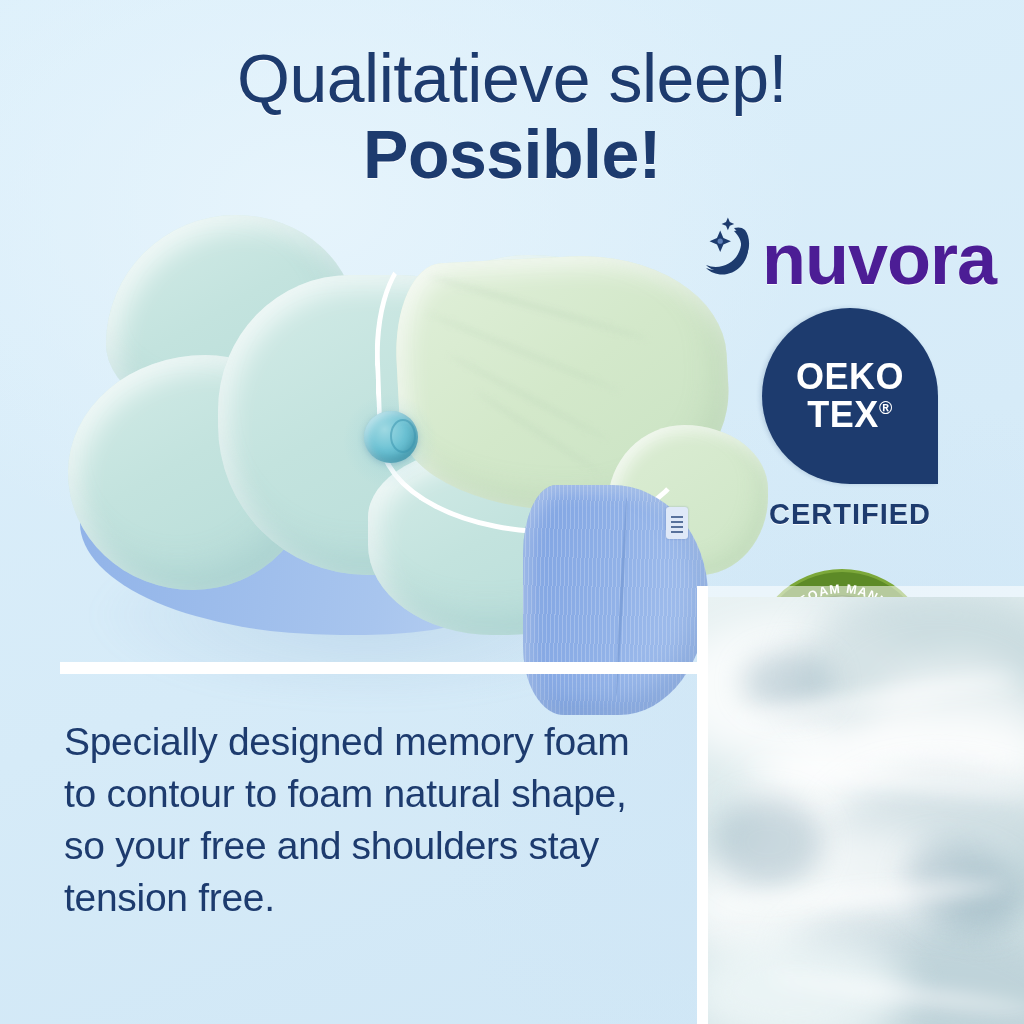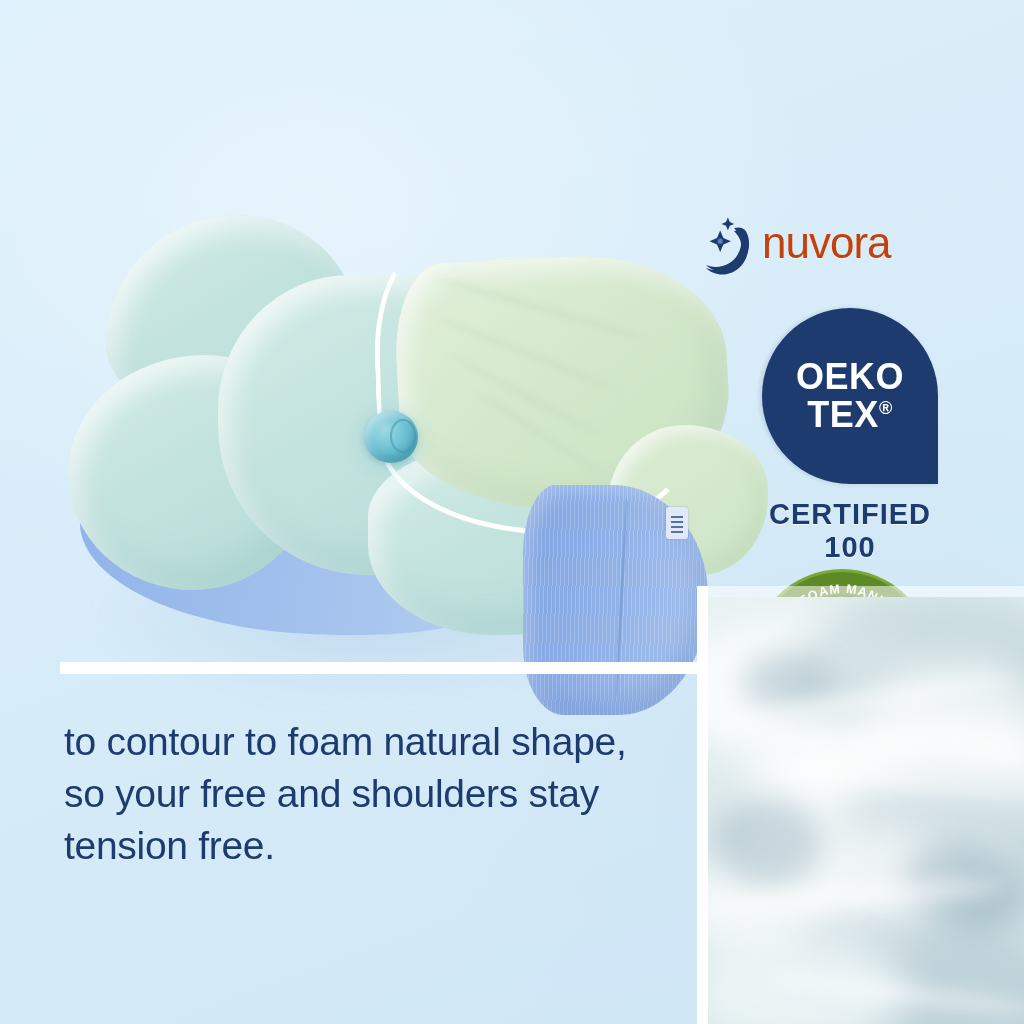"Qualitatieve sleep!" div.headline { html: none -> <div> <span>Qualitatieve sleep!</span> <span>Possible!</span> </div> }
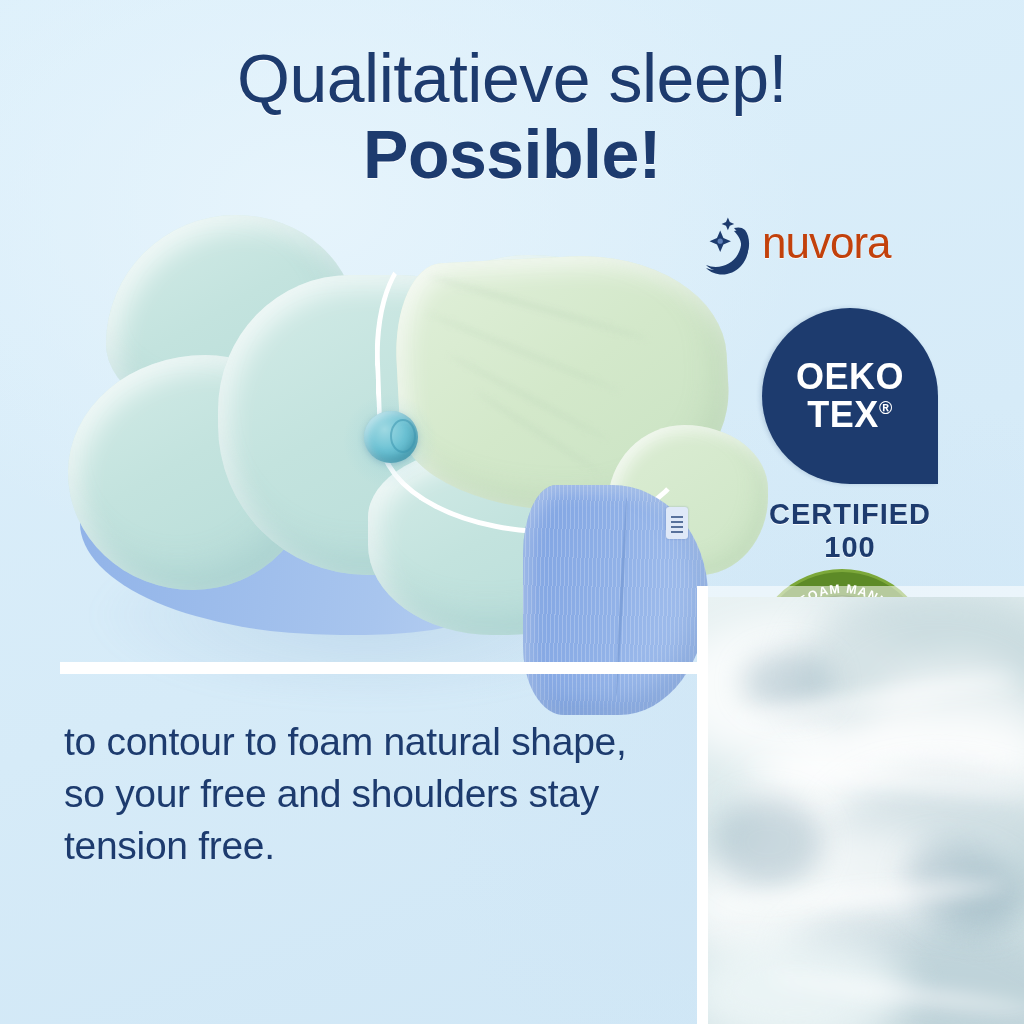"nuvora" .brand-name { color: #c2410c -> #4c1d95; font-size: 44px -> 72px; font-weight: 400 -> 700 }
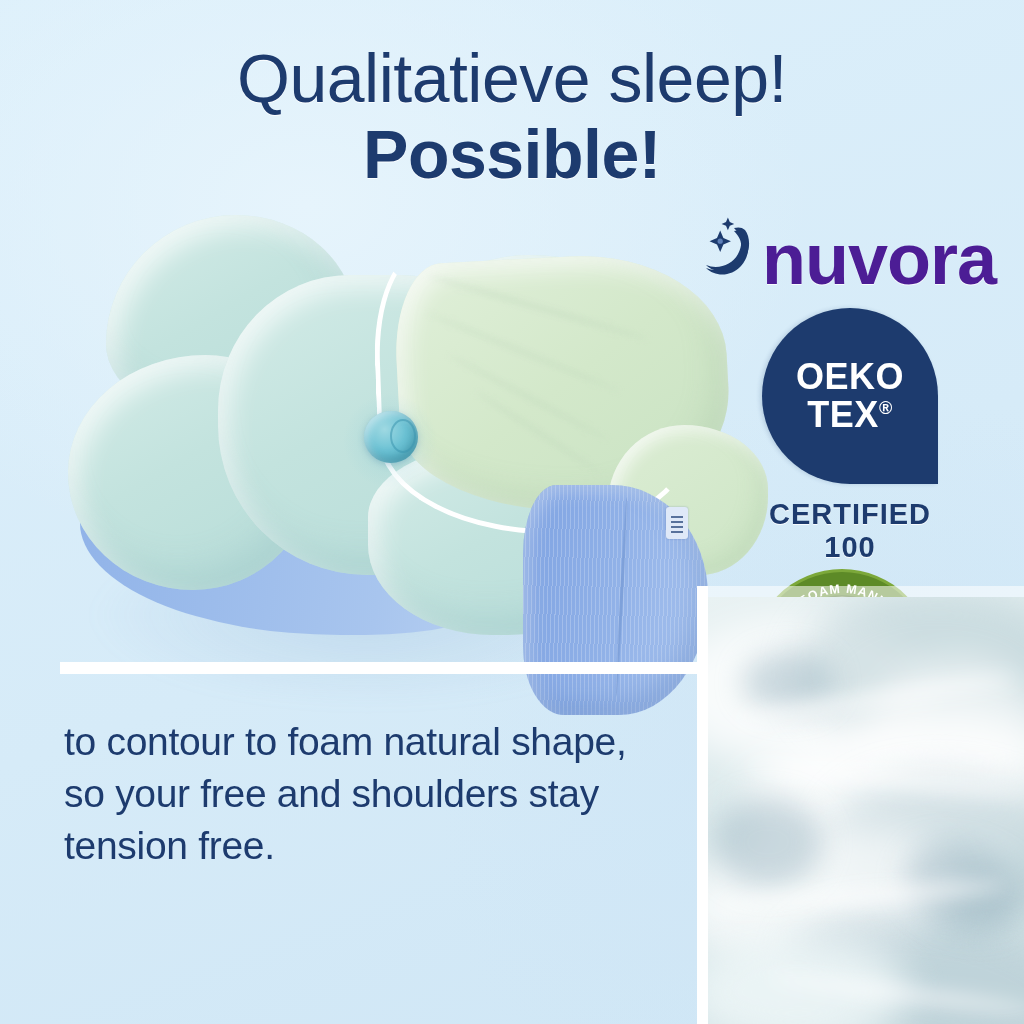"100" div.oeko-100 { html: <div>100</div> -> none }
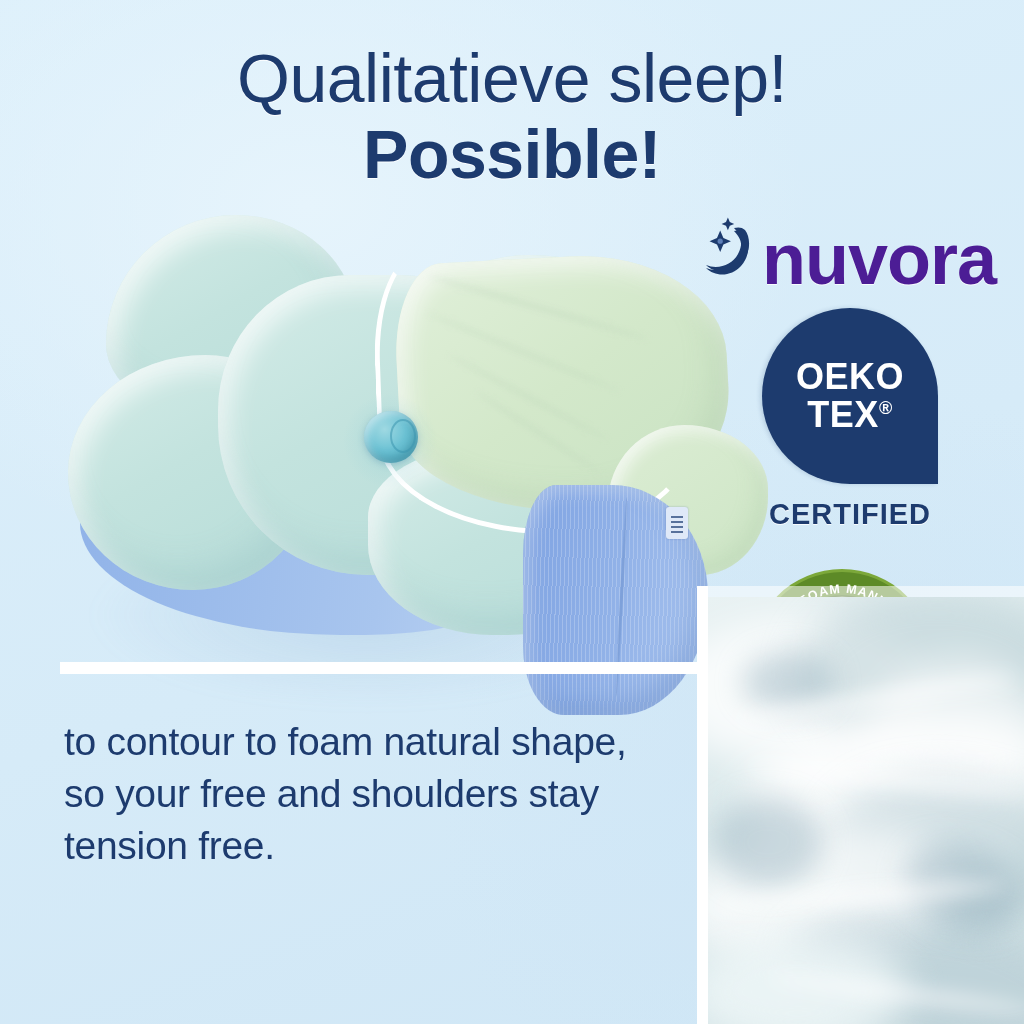"Specially designed memory foam" span.line { html: none -> <span>Specially designed memory foam</span> }
